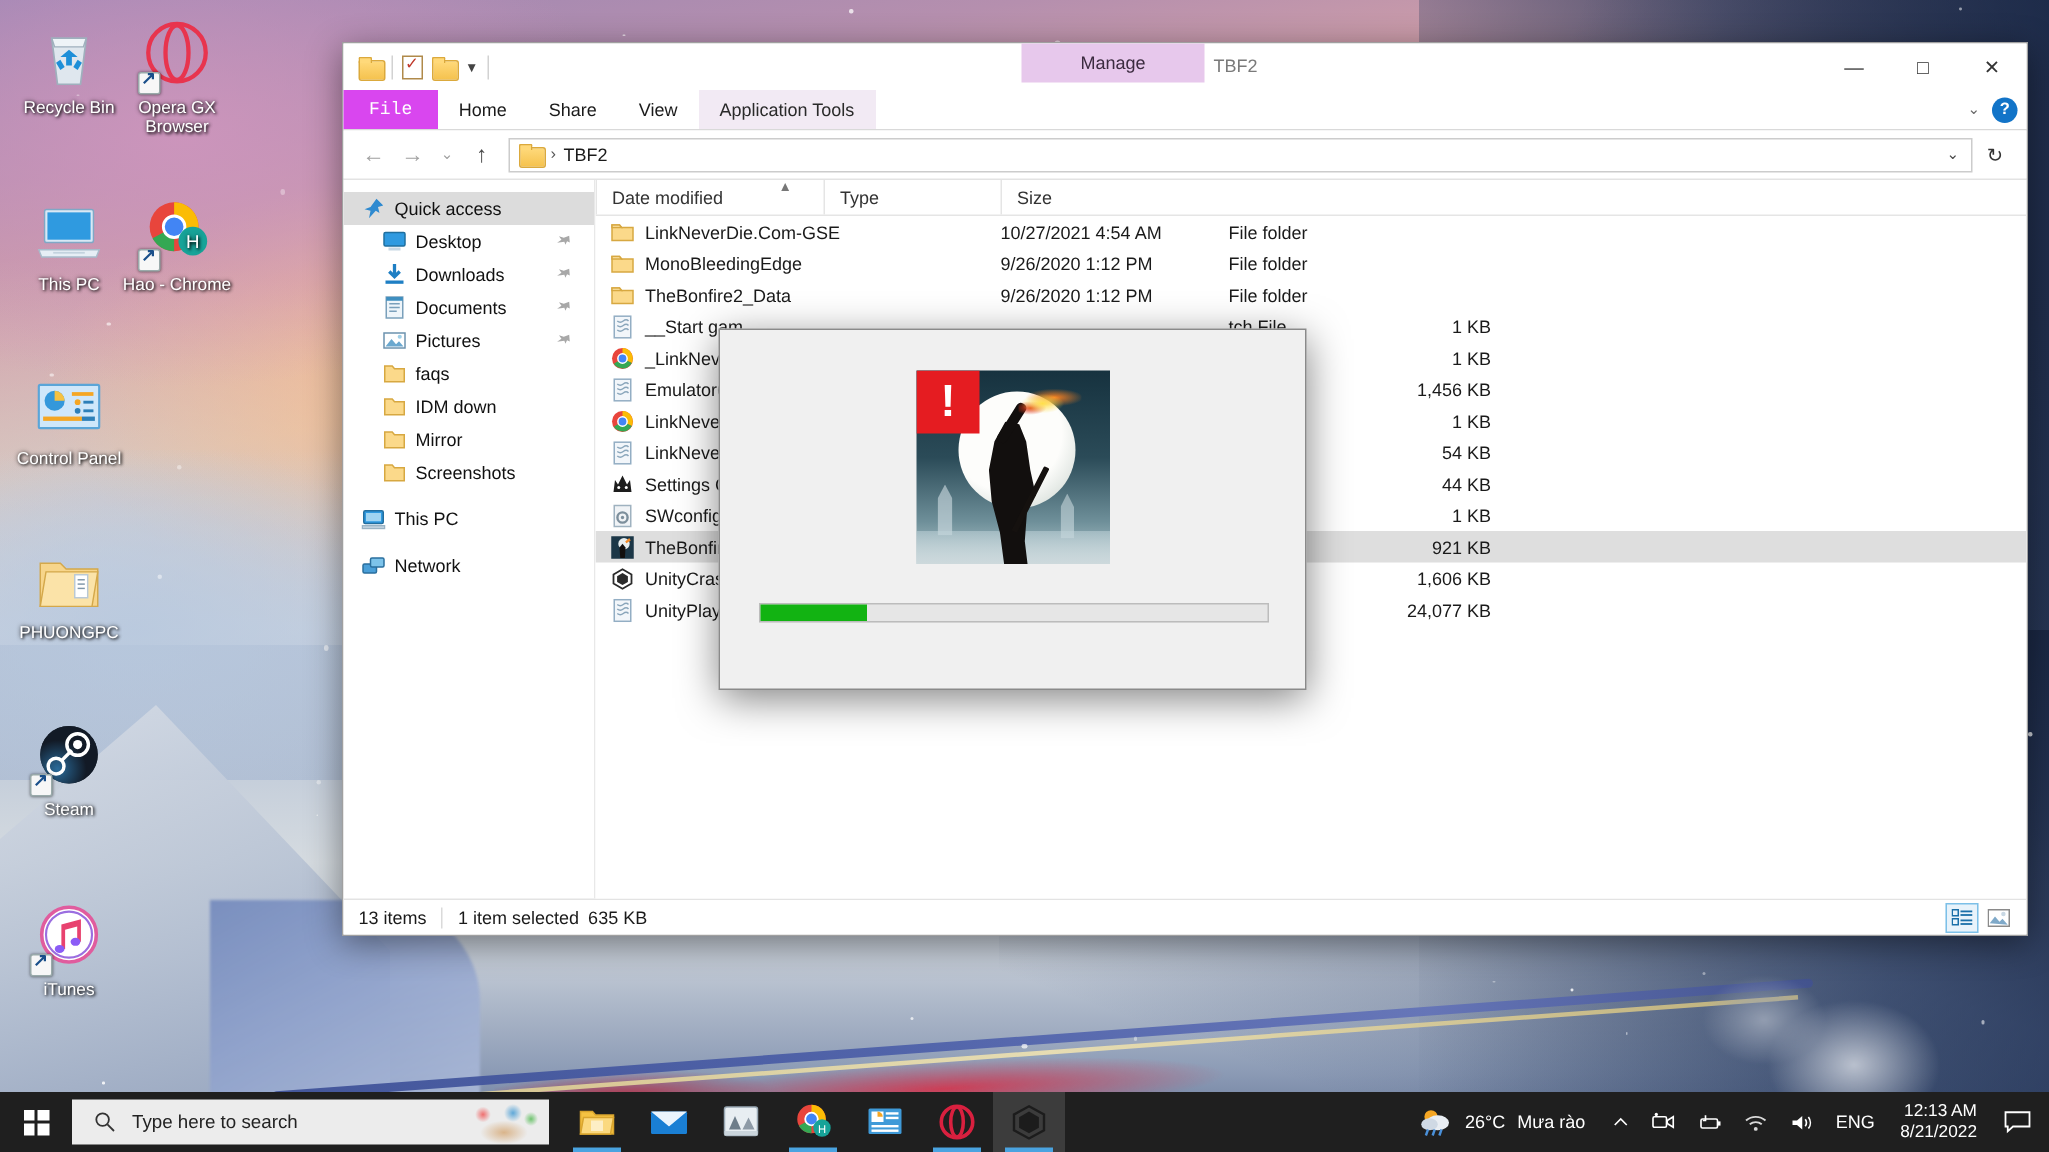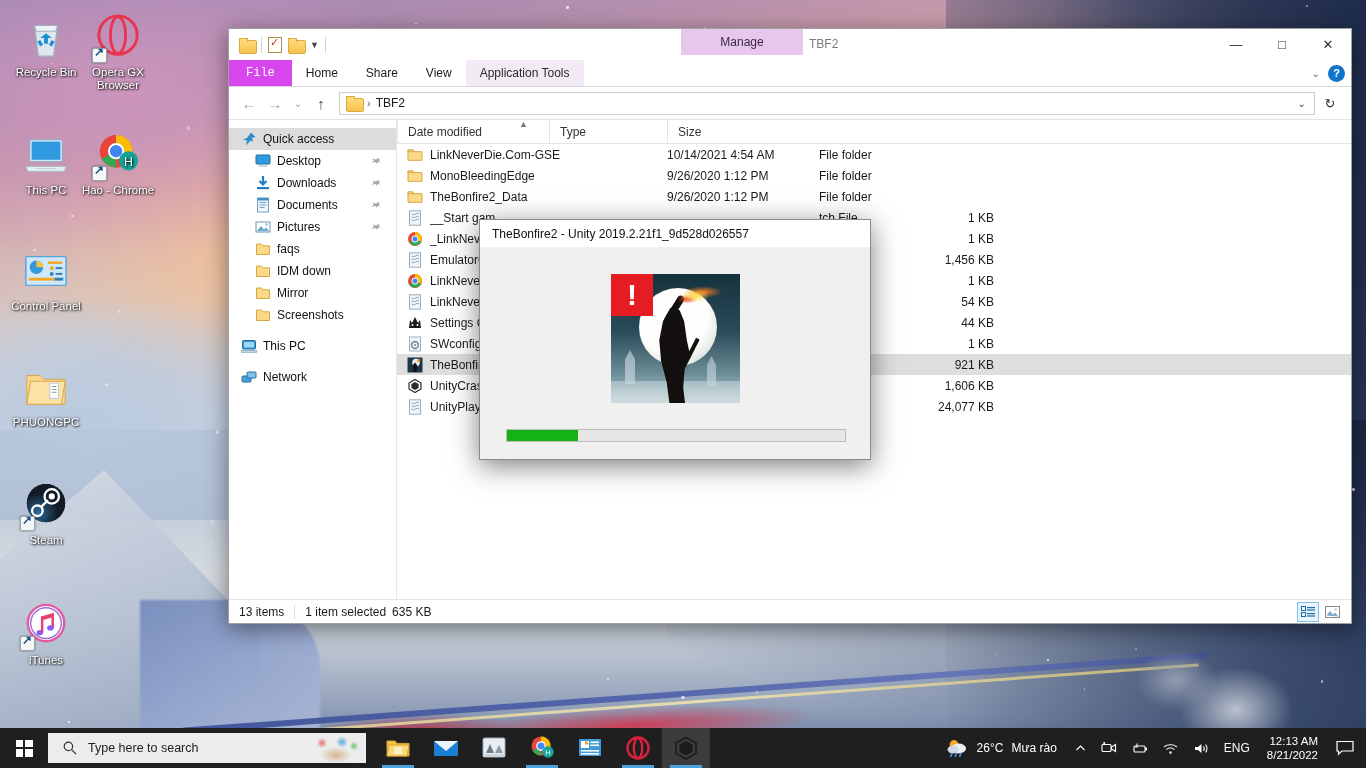"10/14/2021 4:54 AM" div.f-date { text: 10/14/2021 -> 10/27/2021 }
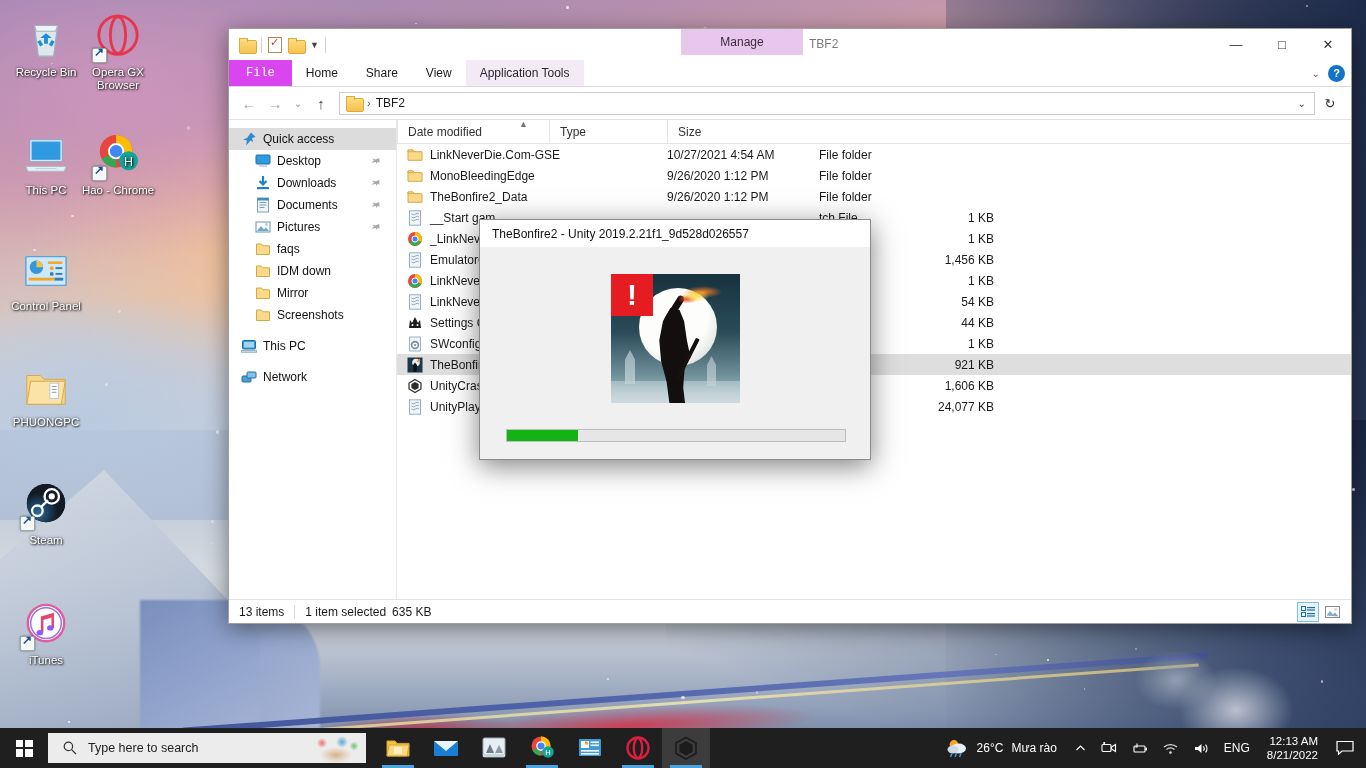"TheBonfire2 - Unity" div.dlg-title { html: <div>TheBonfire2 - Unity 2019.2.21f1_9d528d026557</div> -> none }
